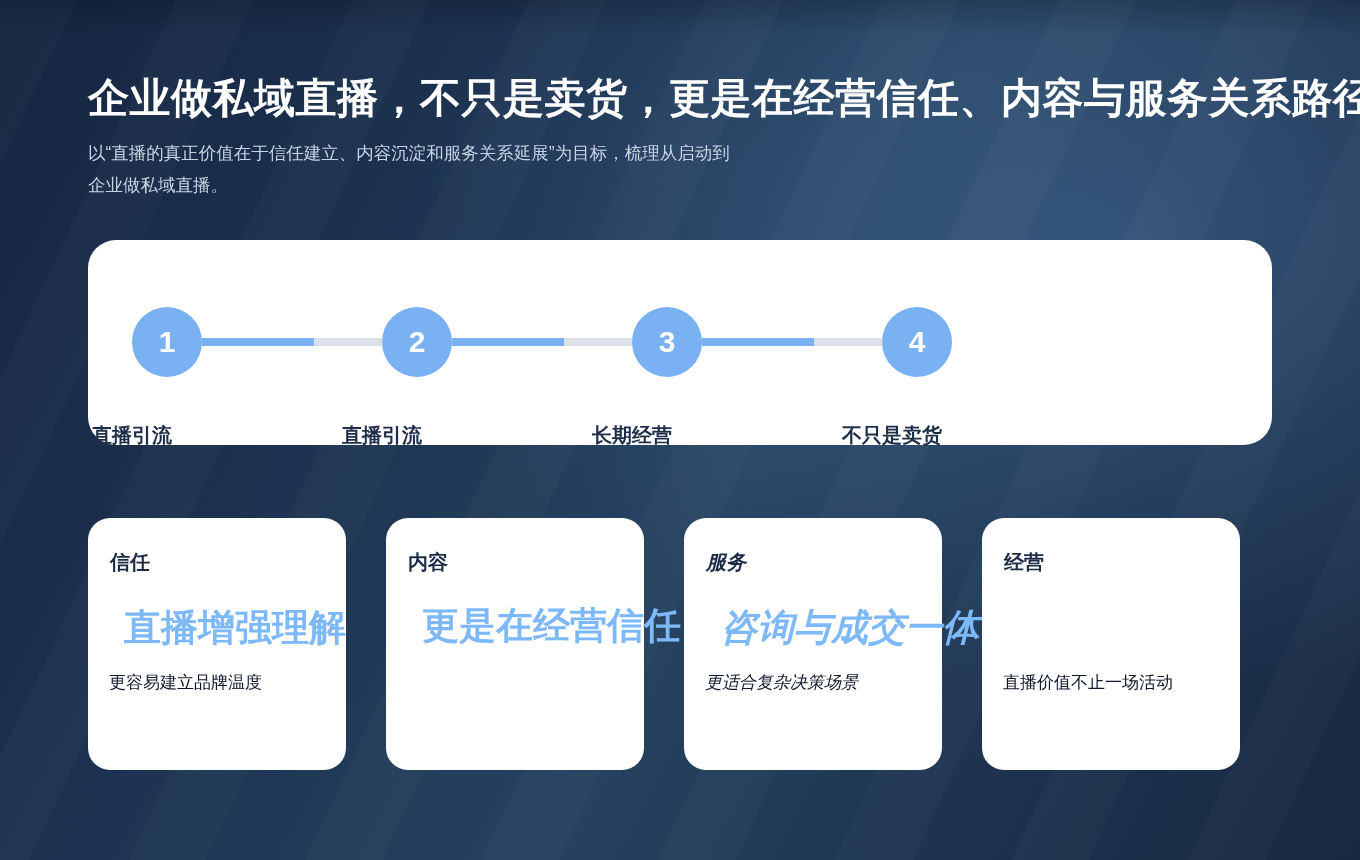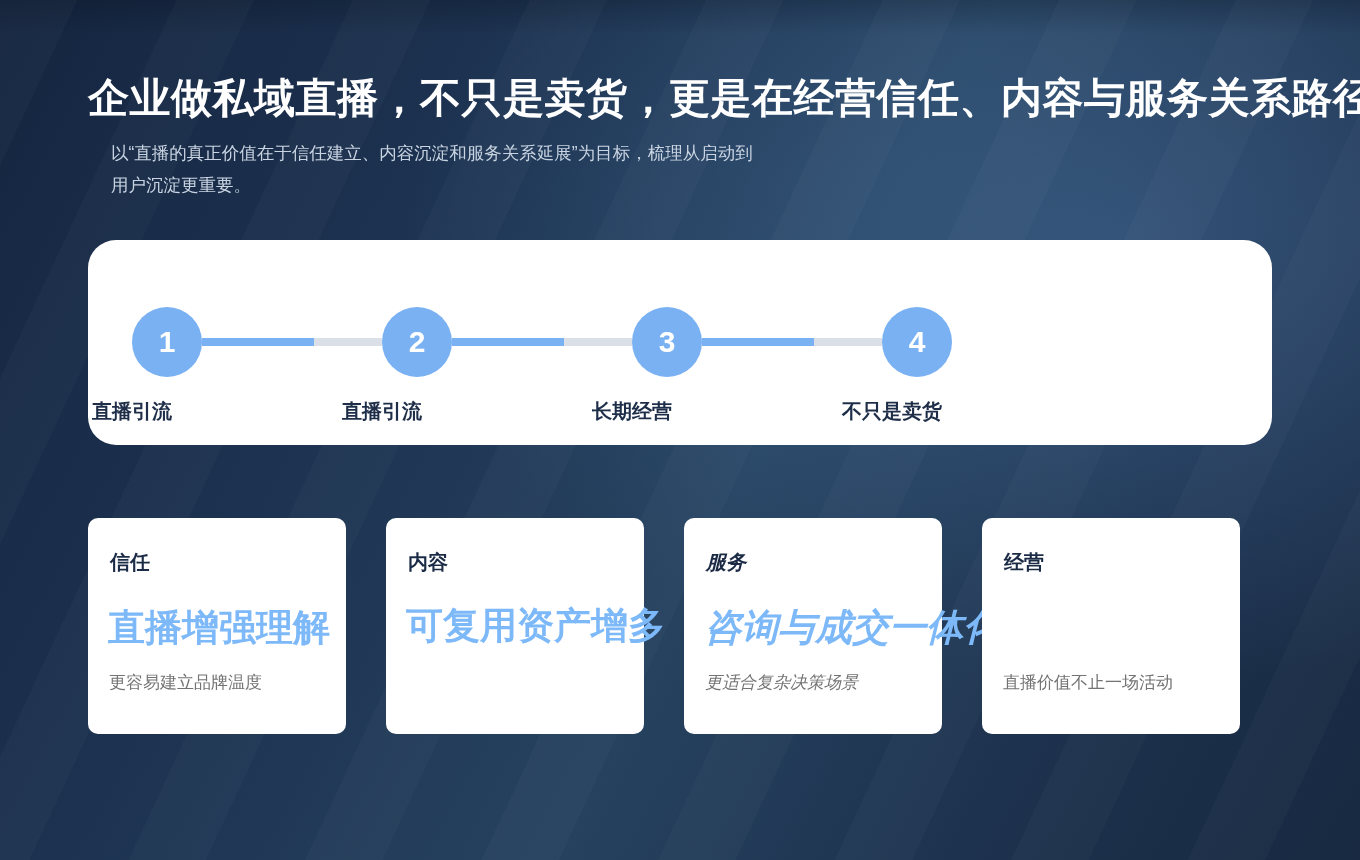"以“直播的真正价值在于信任建立、内容沉淀和服务关系延展”为目标，梳理从启动到" .page-subtitle { margin-left: 23px -> none }
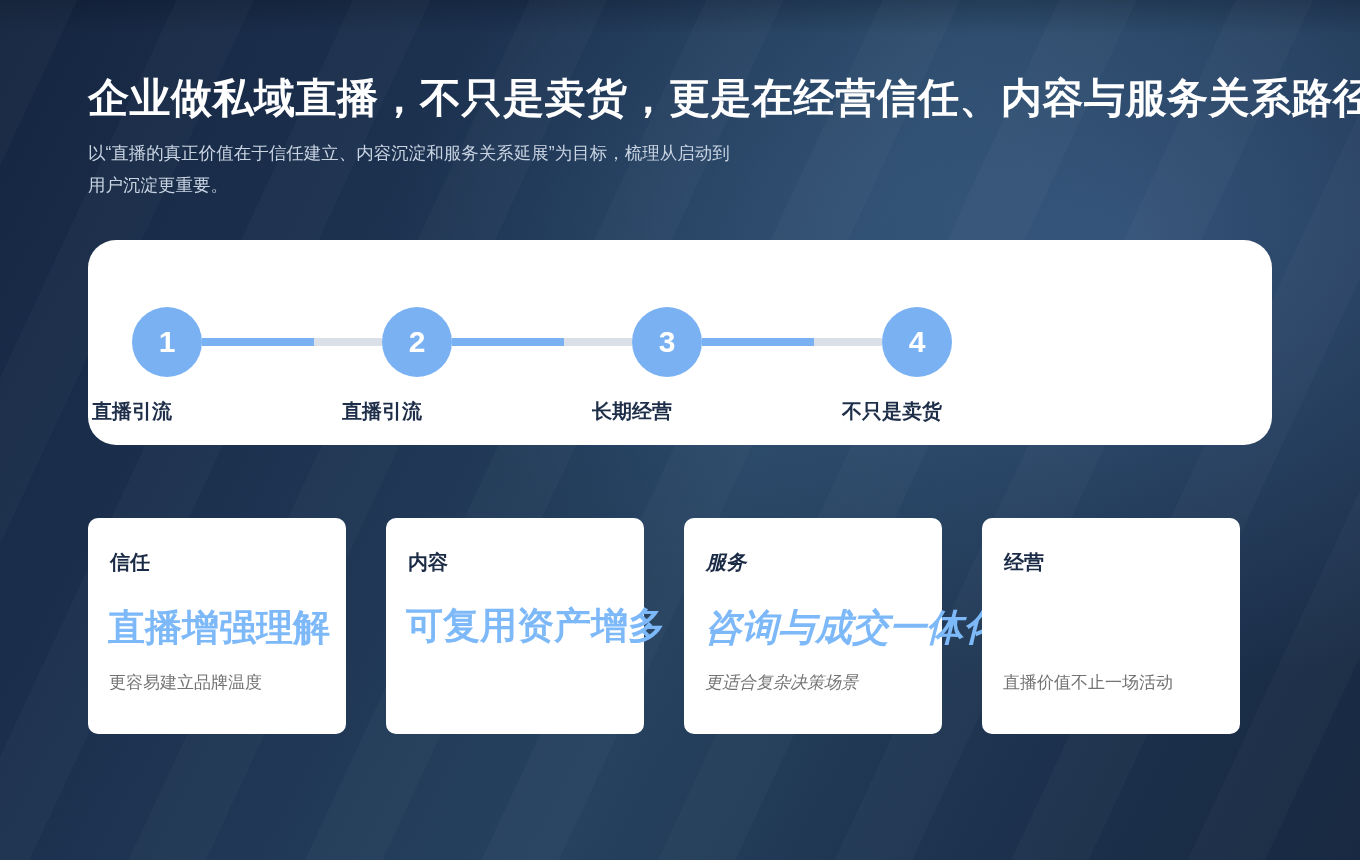"用户沉淀更重要。" div { text: 用户沉淀更重要 -> 企业做私域直播 }
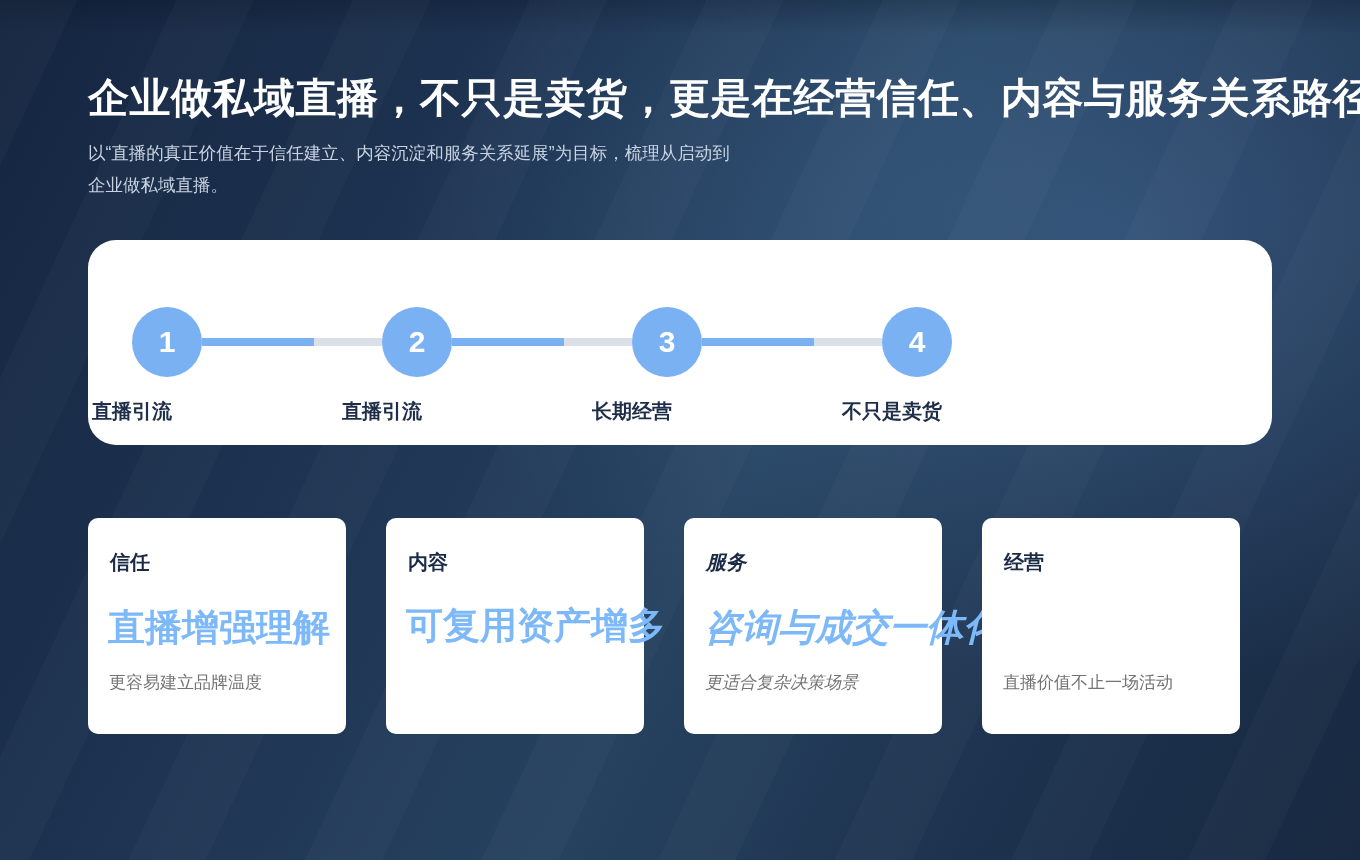"直播引流" .step-label { top: 158px -> 182px }
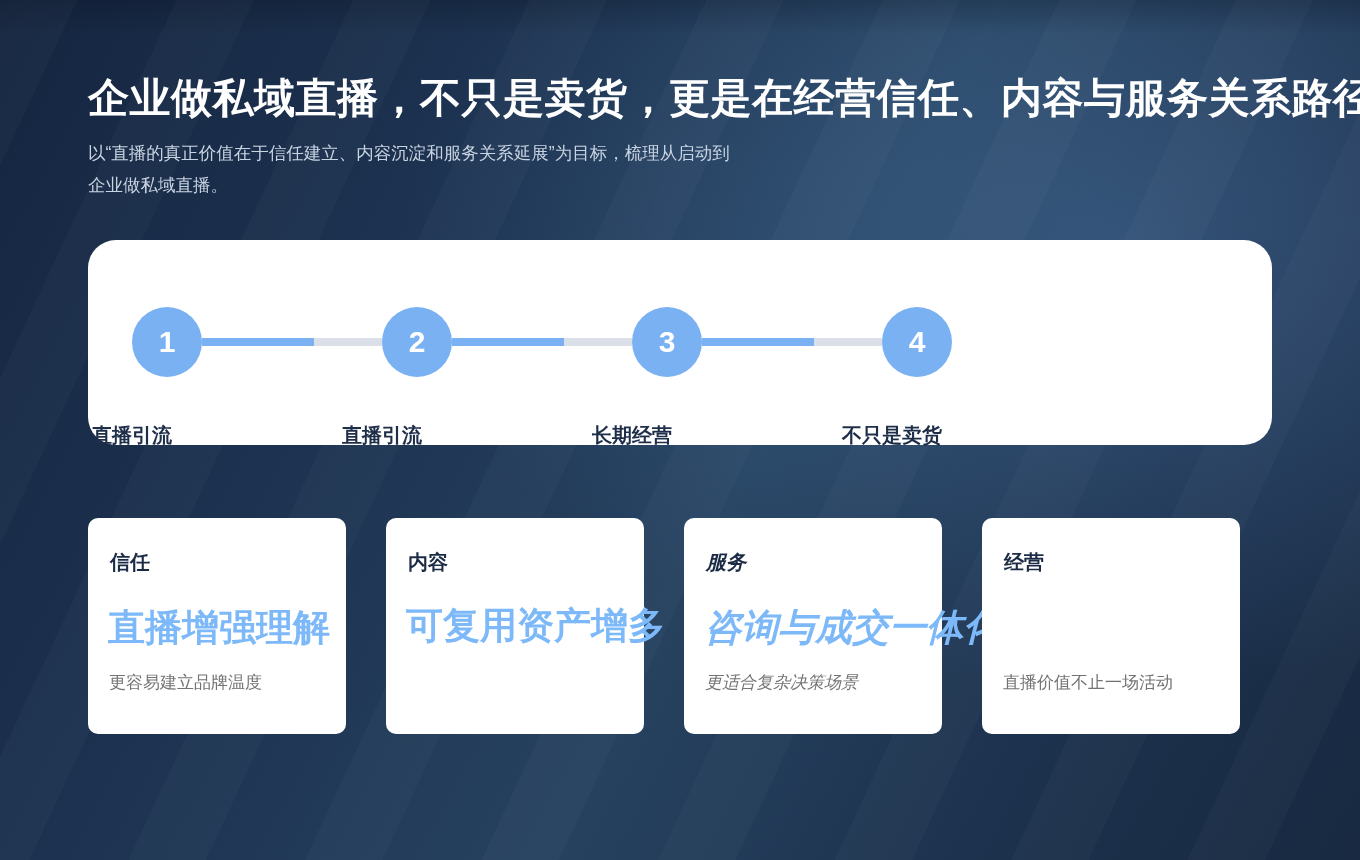"信任" .benefit-card { border-radius: 10px -> 22px; height: 216px -> 252px }
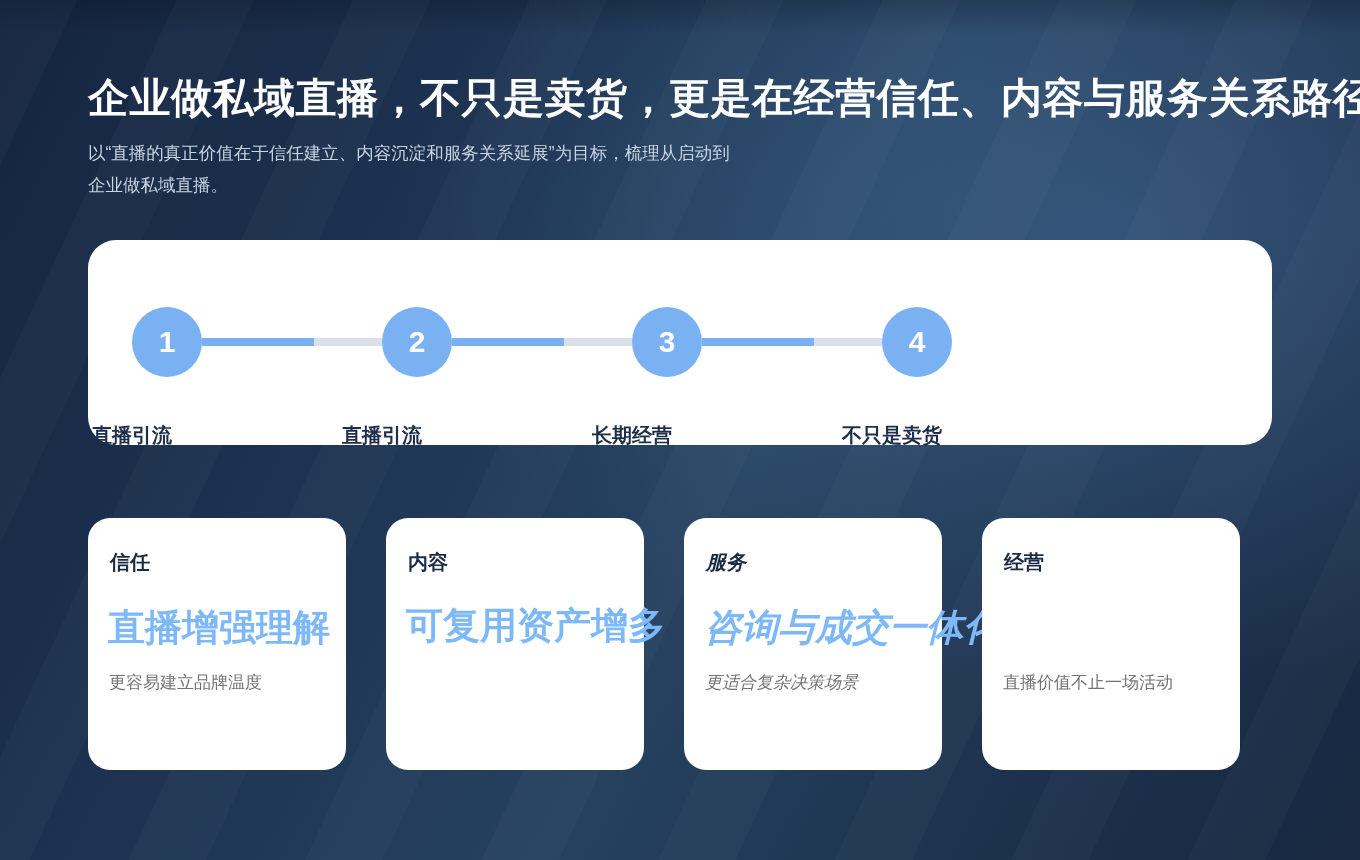"直播增强理解" .card-headline { left: 20px -> 36px }
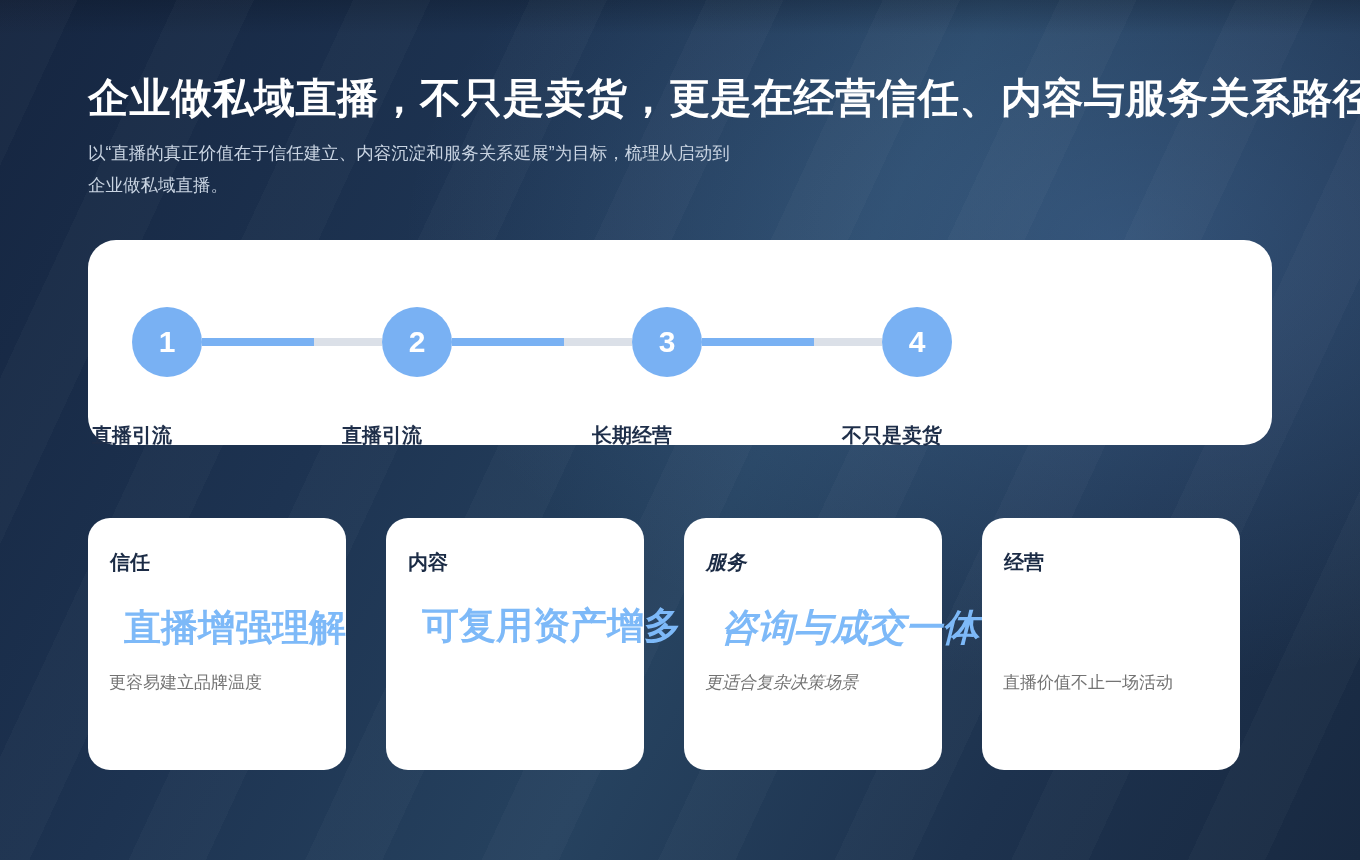"可复用资产增多" div.card-headline { text: 可复用资产增多 -> 更是在经营信任 }
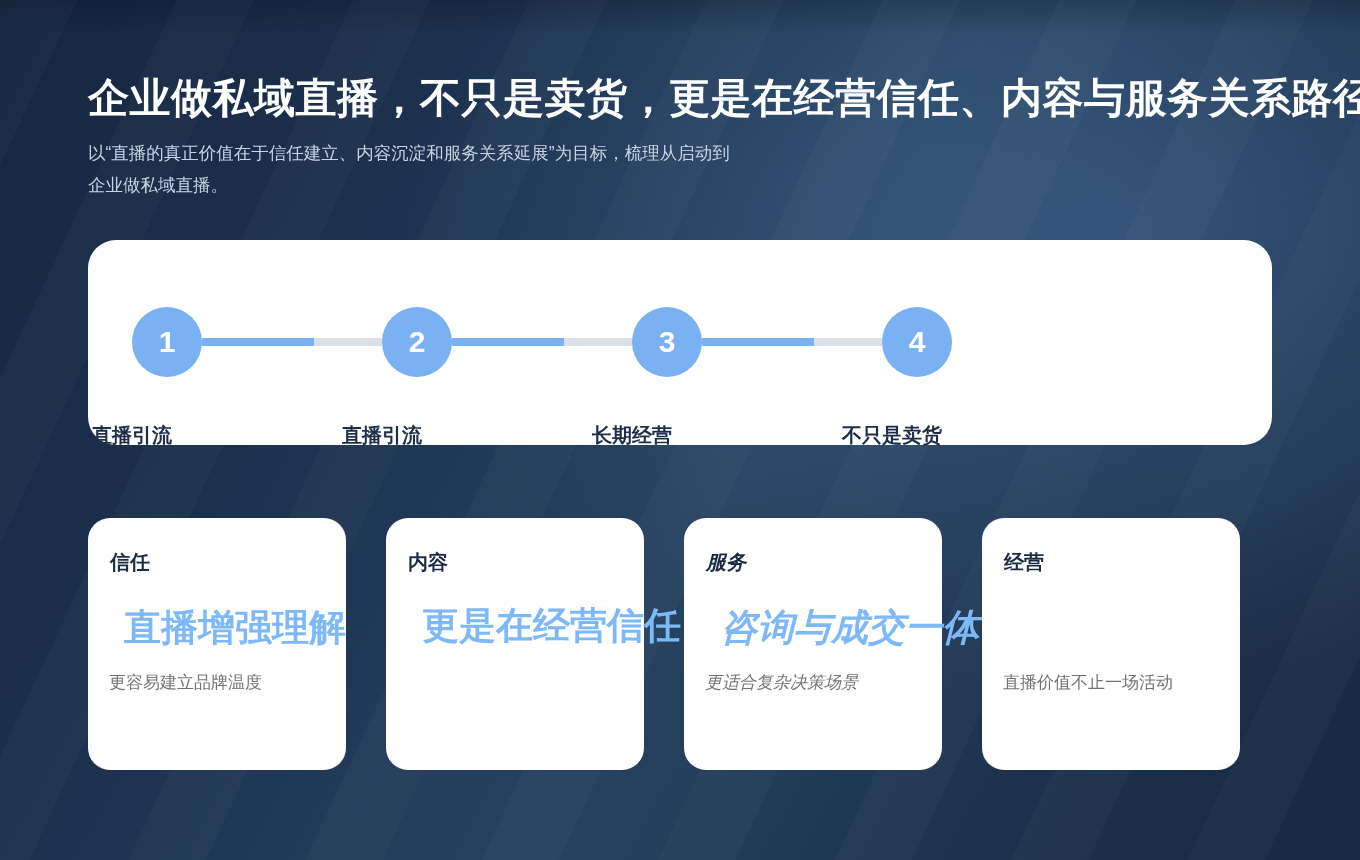"更容易建立品牌温度" .card-desc { color: #737373 -> #0f172a }
